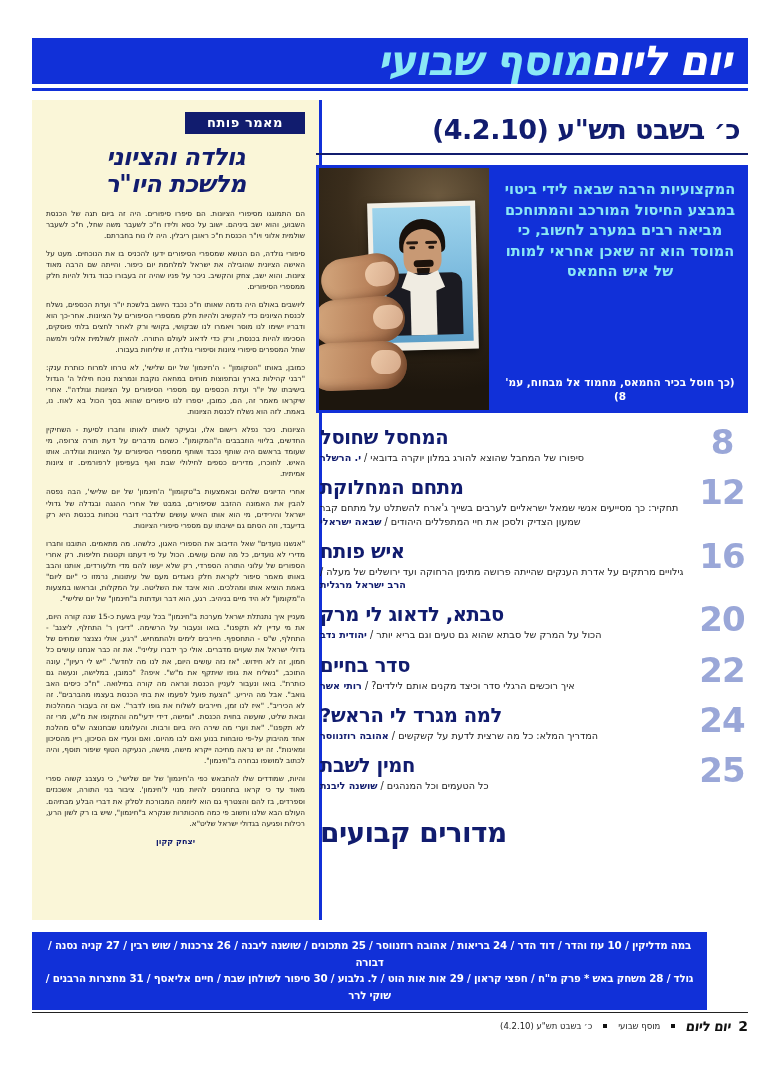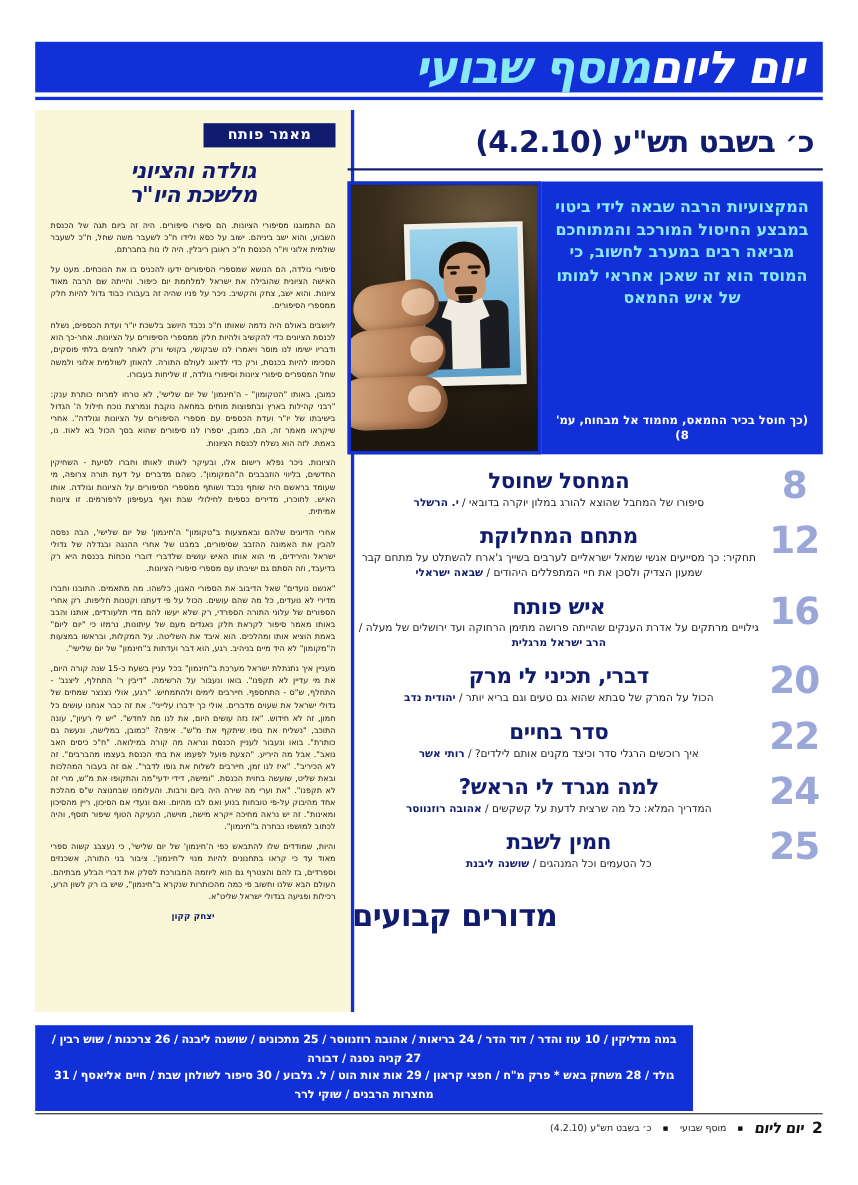"גולדה והציוני" .art-title { font-size: 20px -> 24px }
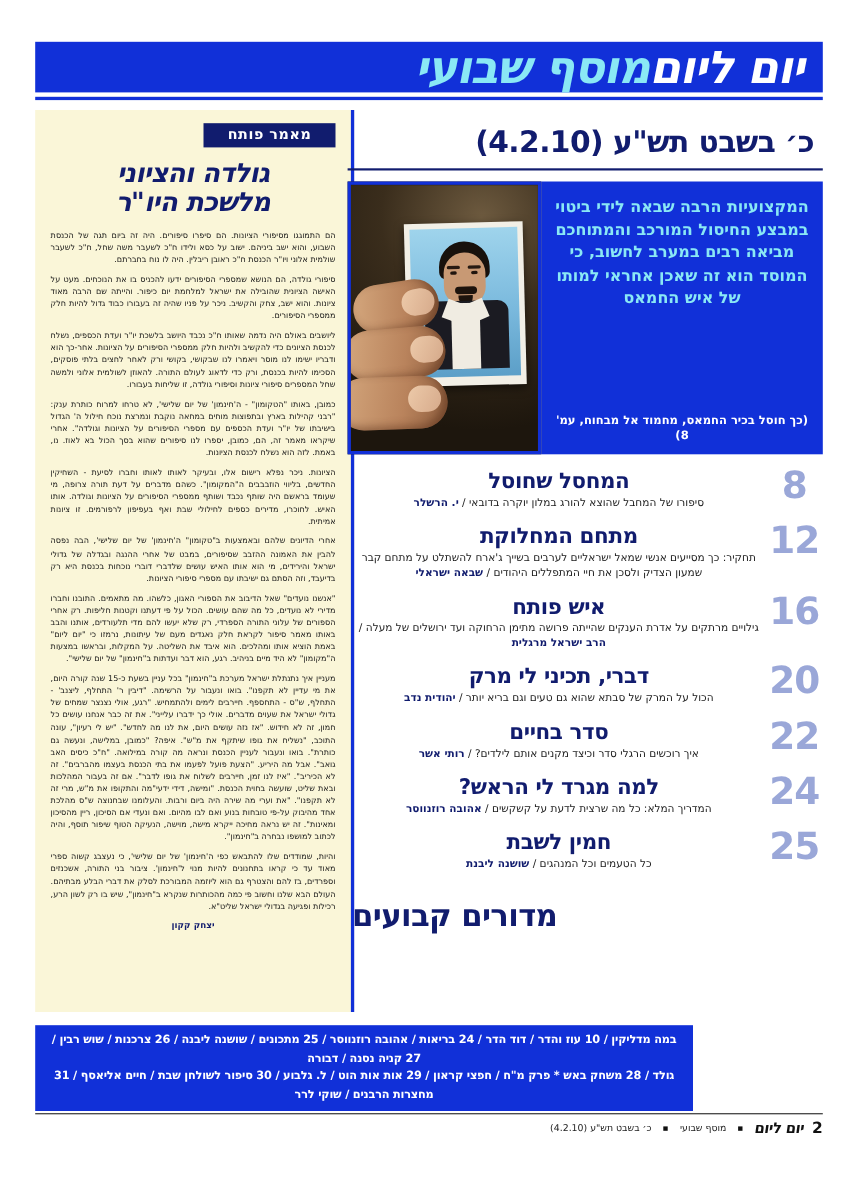"המחסל שחוסל" .toc-body { text-align: center -> left }
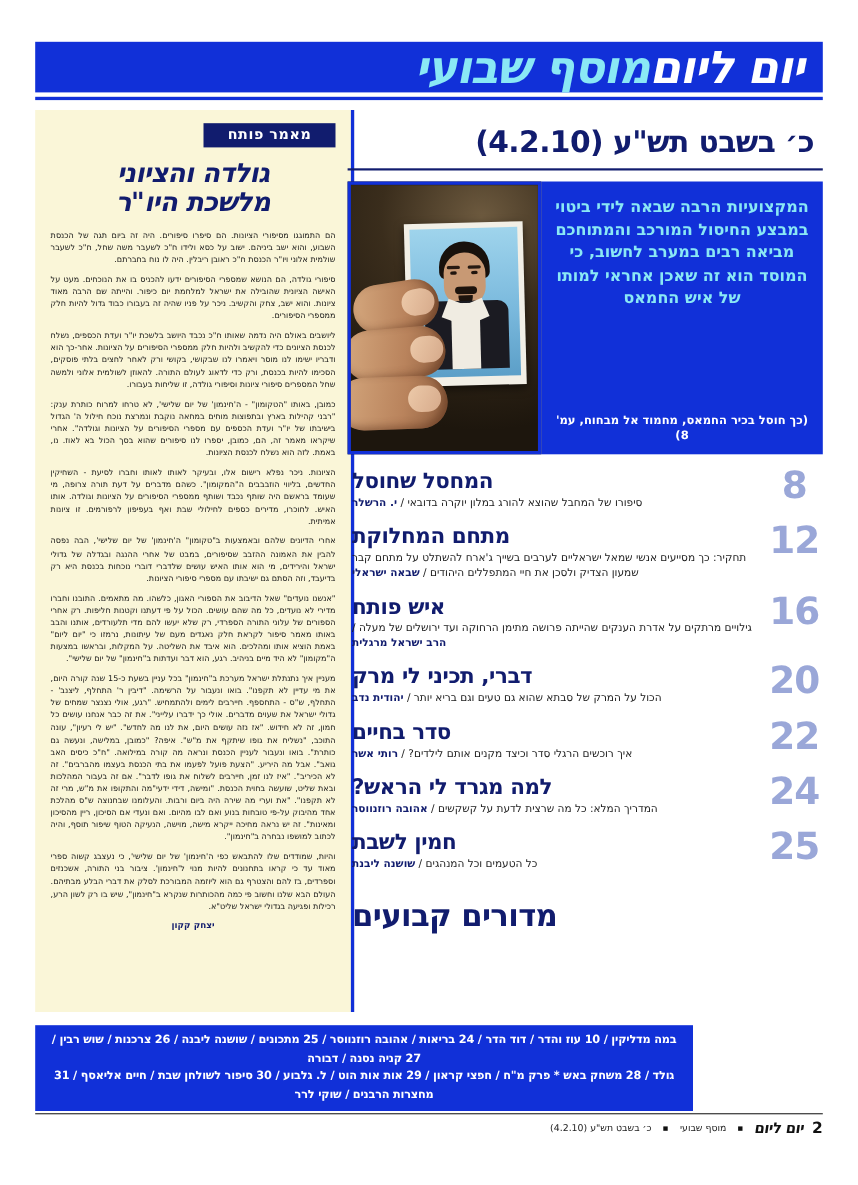"דברי, תכיני לי מרק" div.toc-title { text: דברי, תכיני -> סבתא, לדאוג }
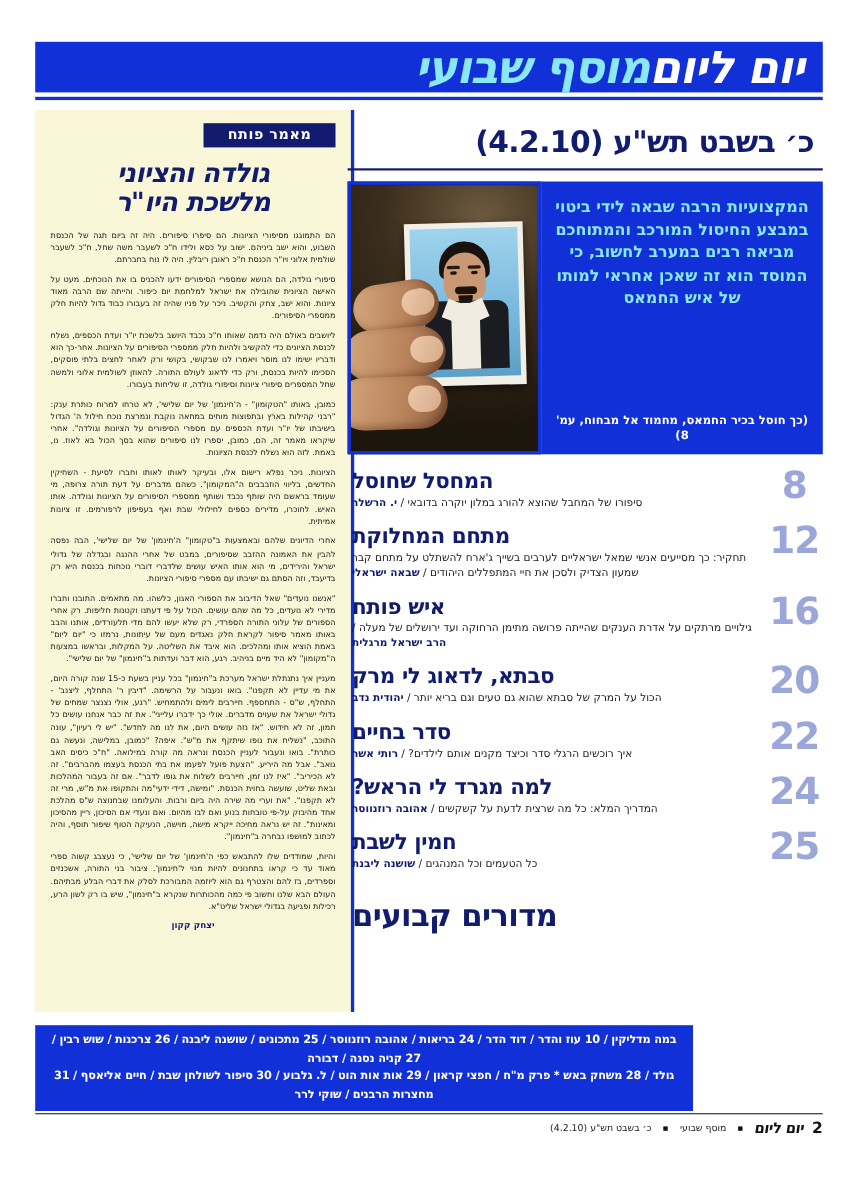"במה מדליקין / 10 עוז" .strip { width: 598px -> 675px }
